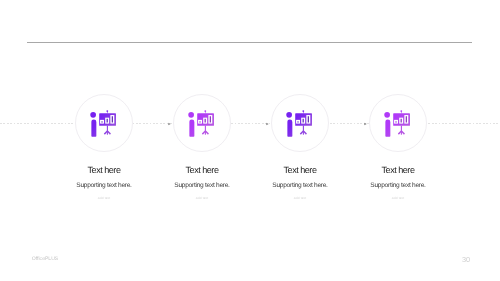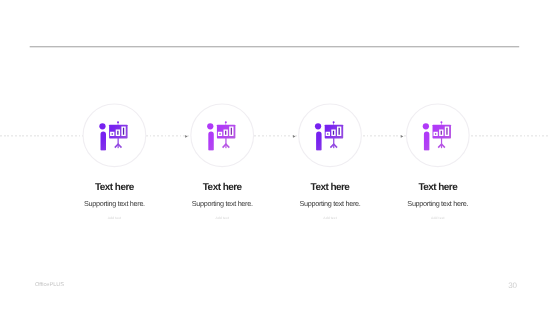"Text here" .col-title { font-weight: bold -> normal }
